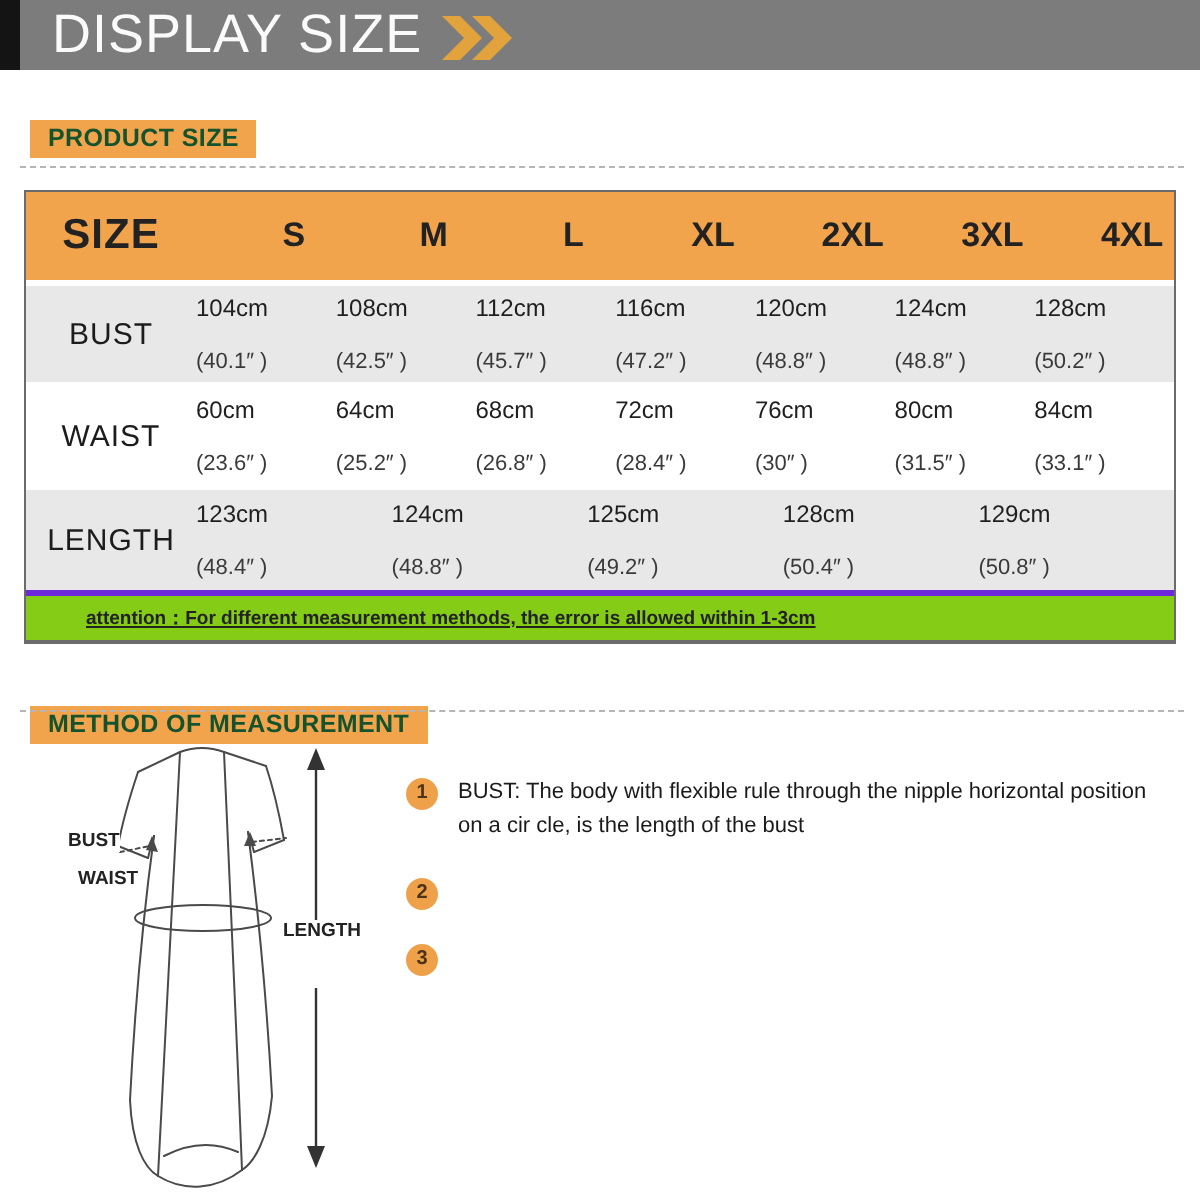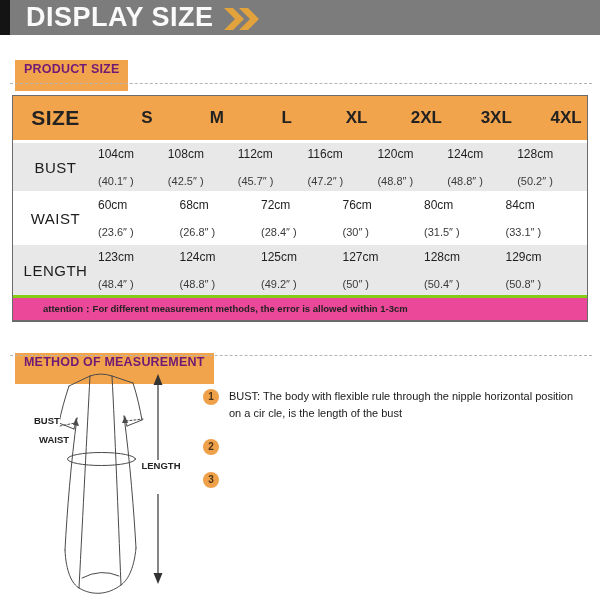"DISPLAY SIZE" .banner-title { font-weight: bold -> none }
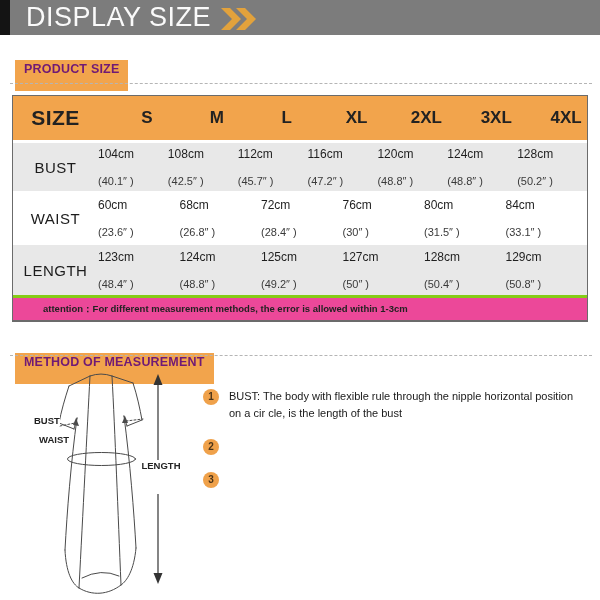"PRODUCT SIZE" .section-label { color: #701a75 -> #14532d; height: 31px -> 19px }
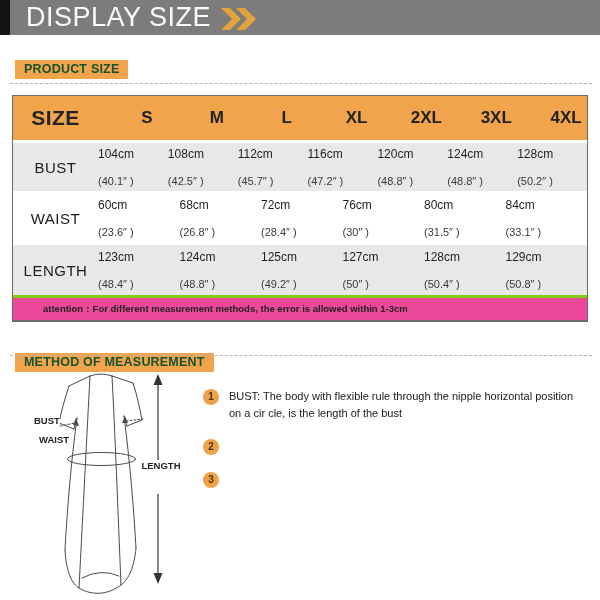"64cm" div.cell { html: none -> <div> <div>64cm</div> <div>(25.2″ )</div> </div> }
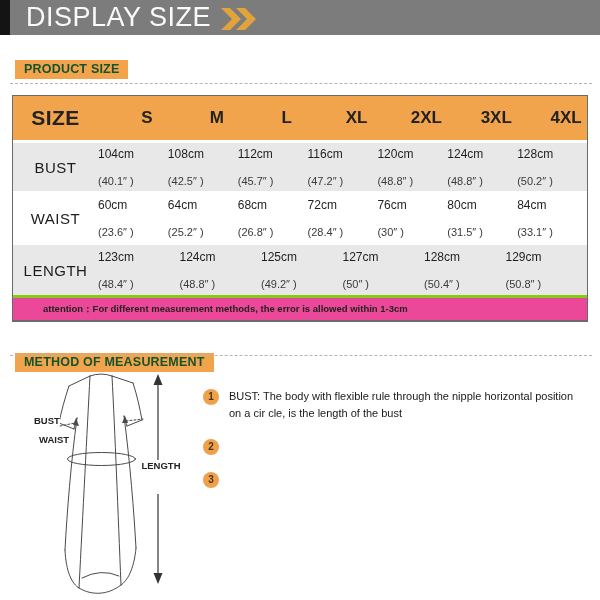"127cm" div.cell { html: <div> <div>127cm</div> <div>(50″ )</div> </div> -> none }
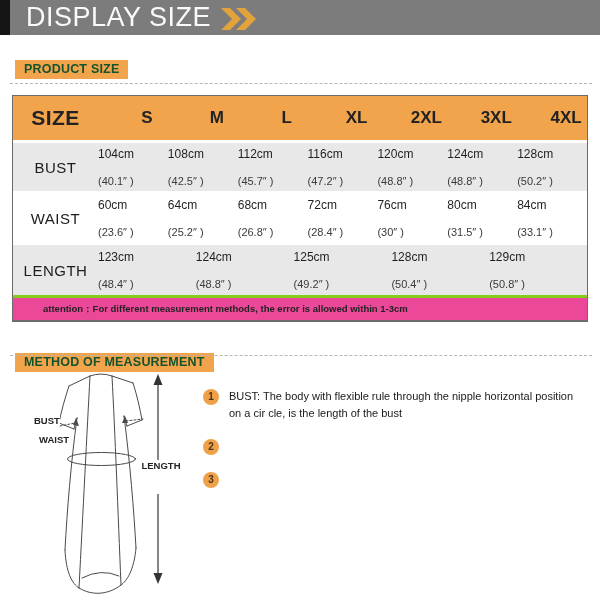"attention：For different measurement" .attn { background: #ec4899 -> #84cc16; border-top: 3px solid #84cc16 -> 3px solid #6d28d9; text-decoration: none -> underline }
